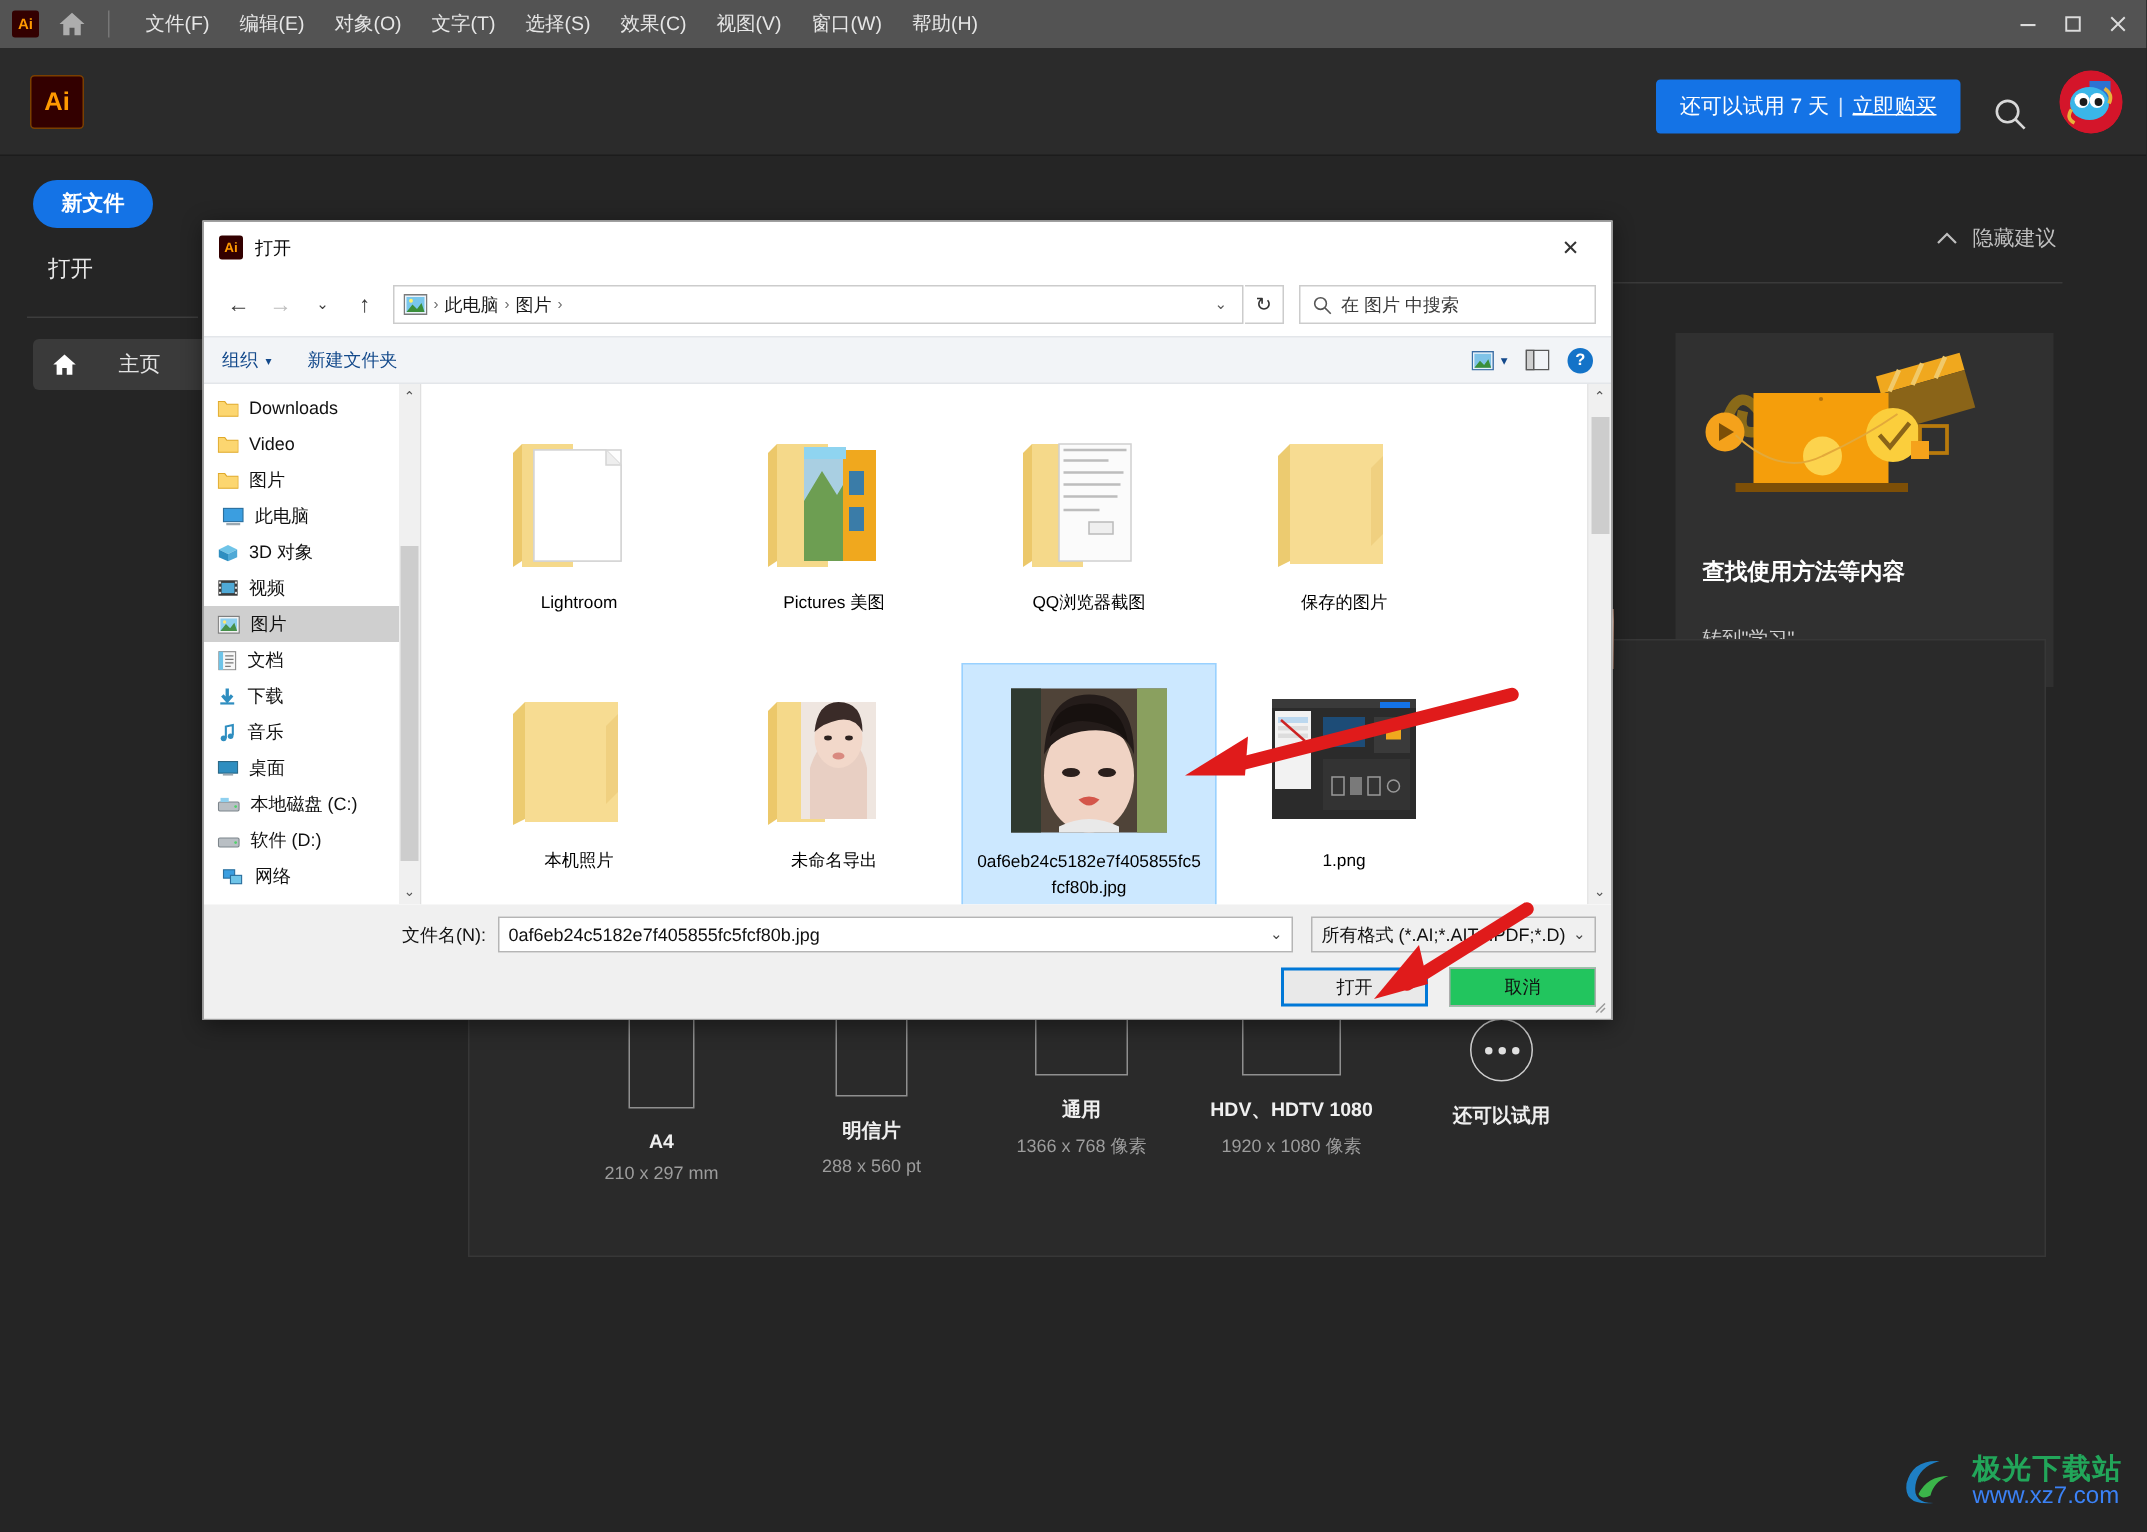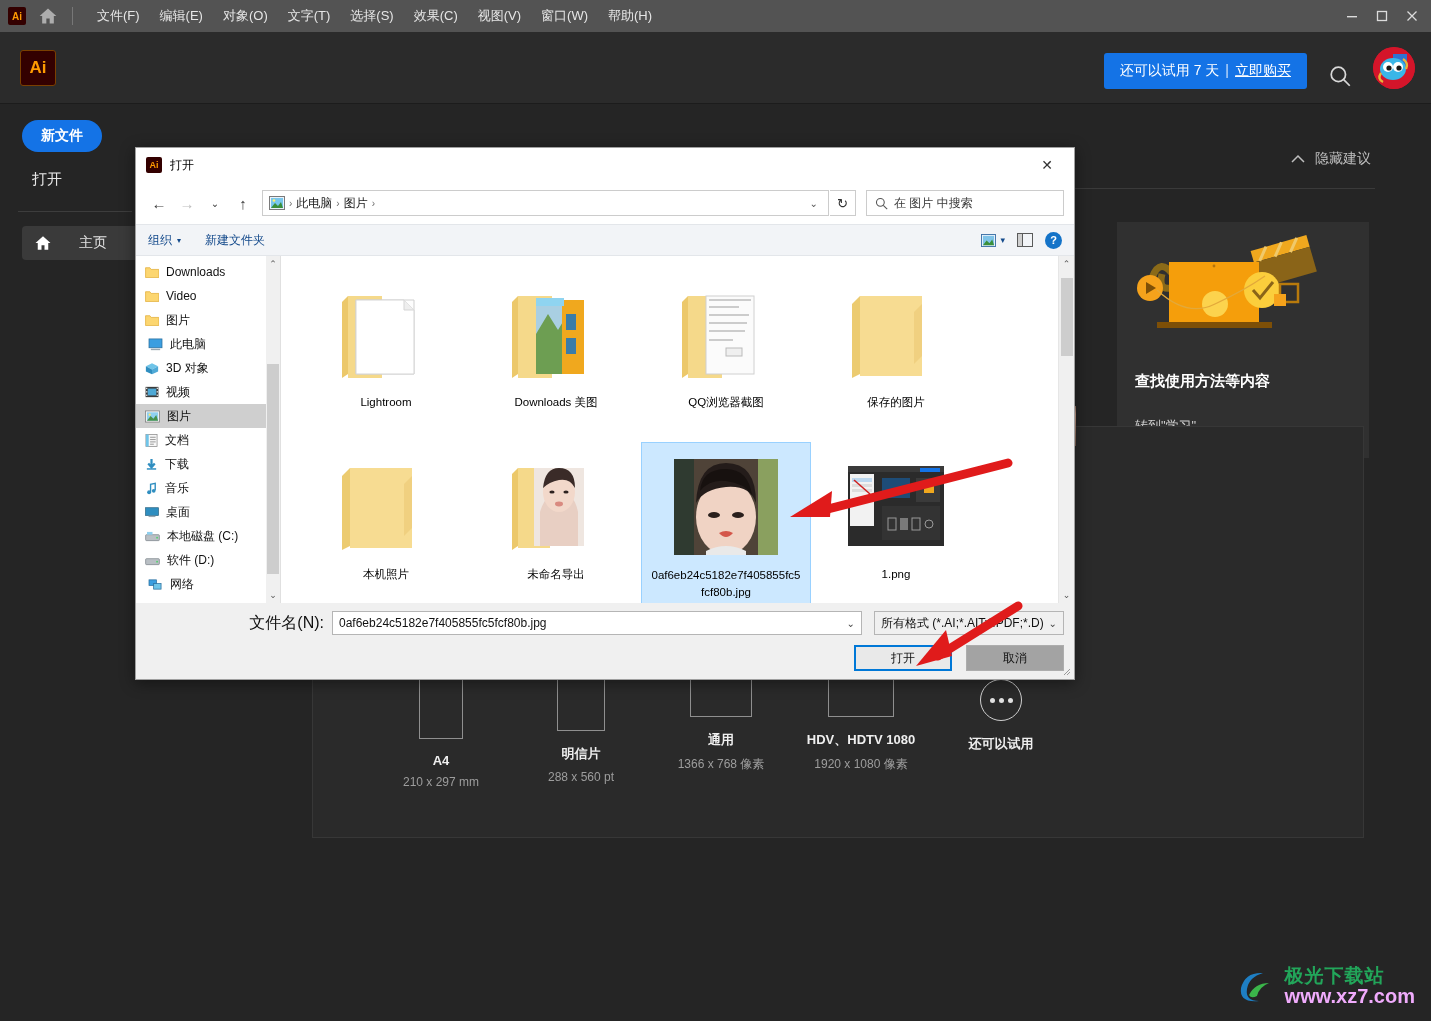"Downloads 美图" div.flabel { text: Downloads -> Pictures }
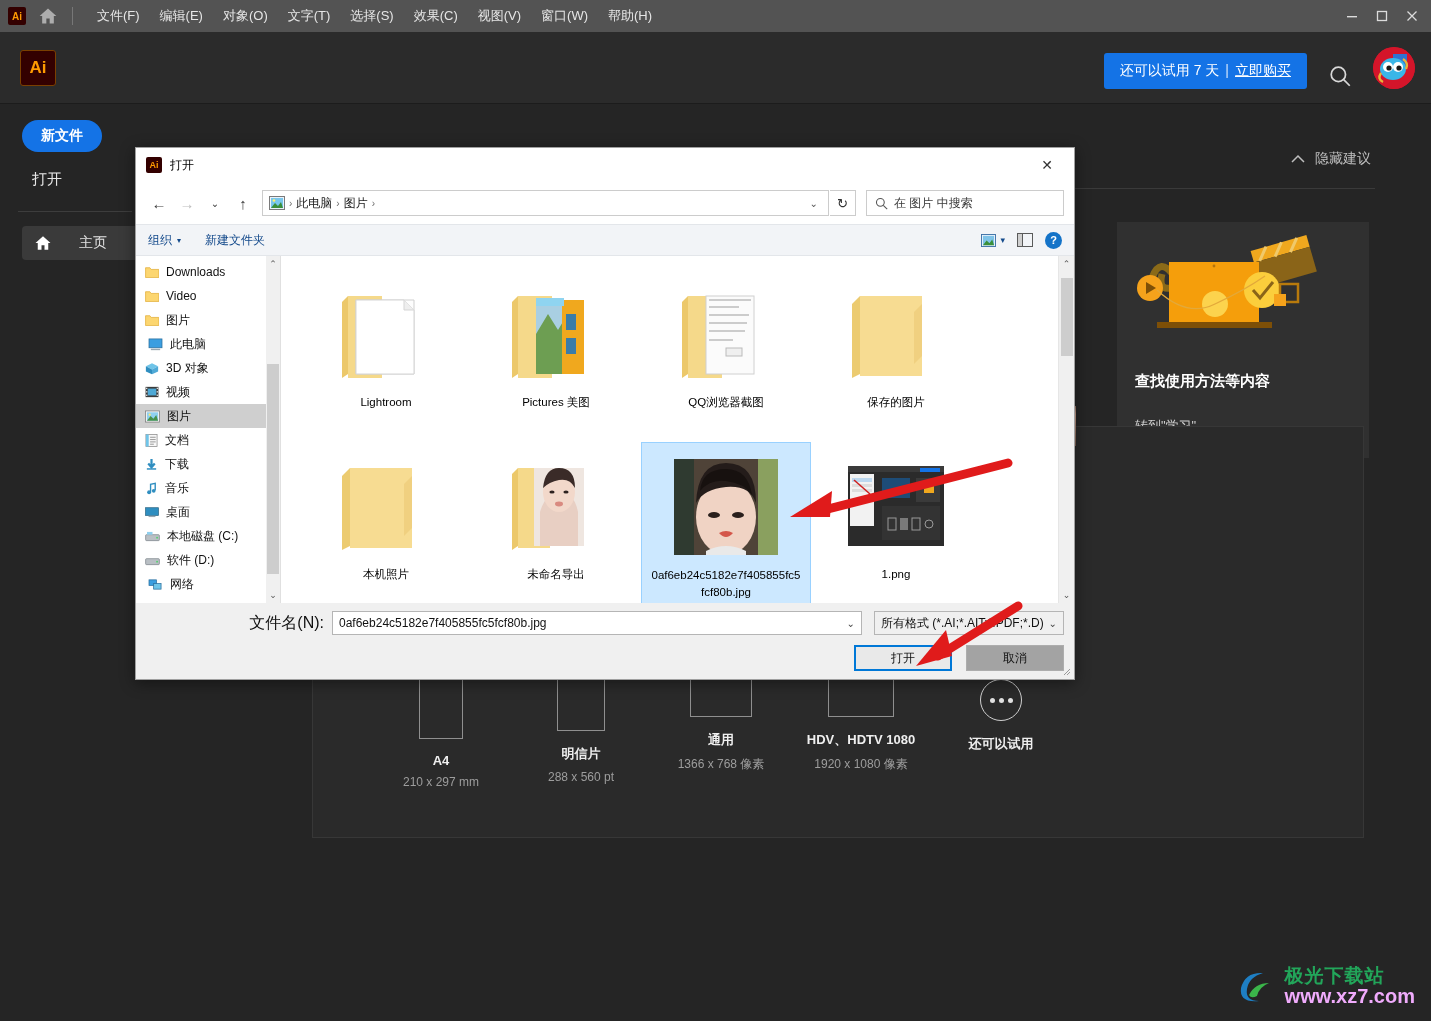"文件名(N):" .fname-label { font-size: 16px -> 12px }
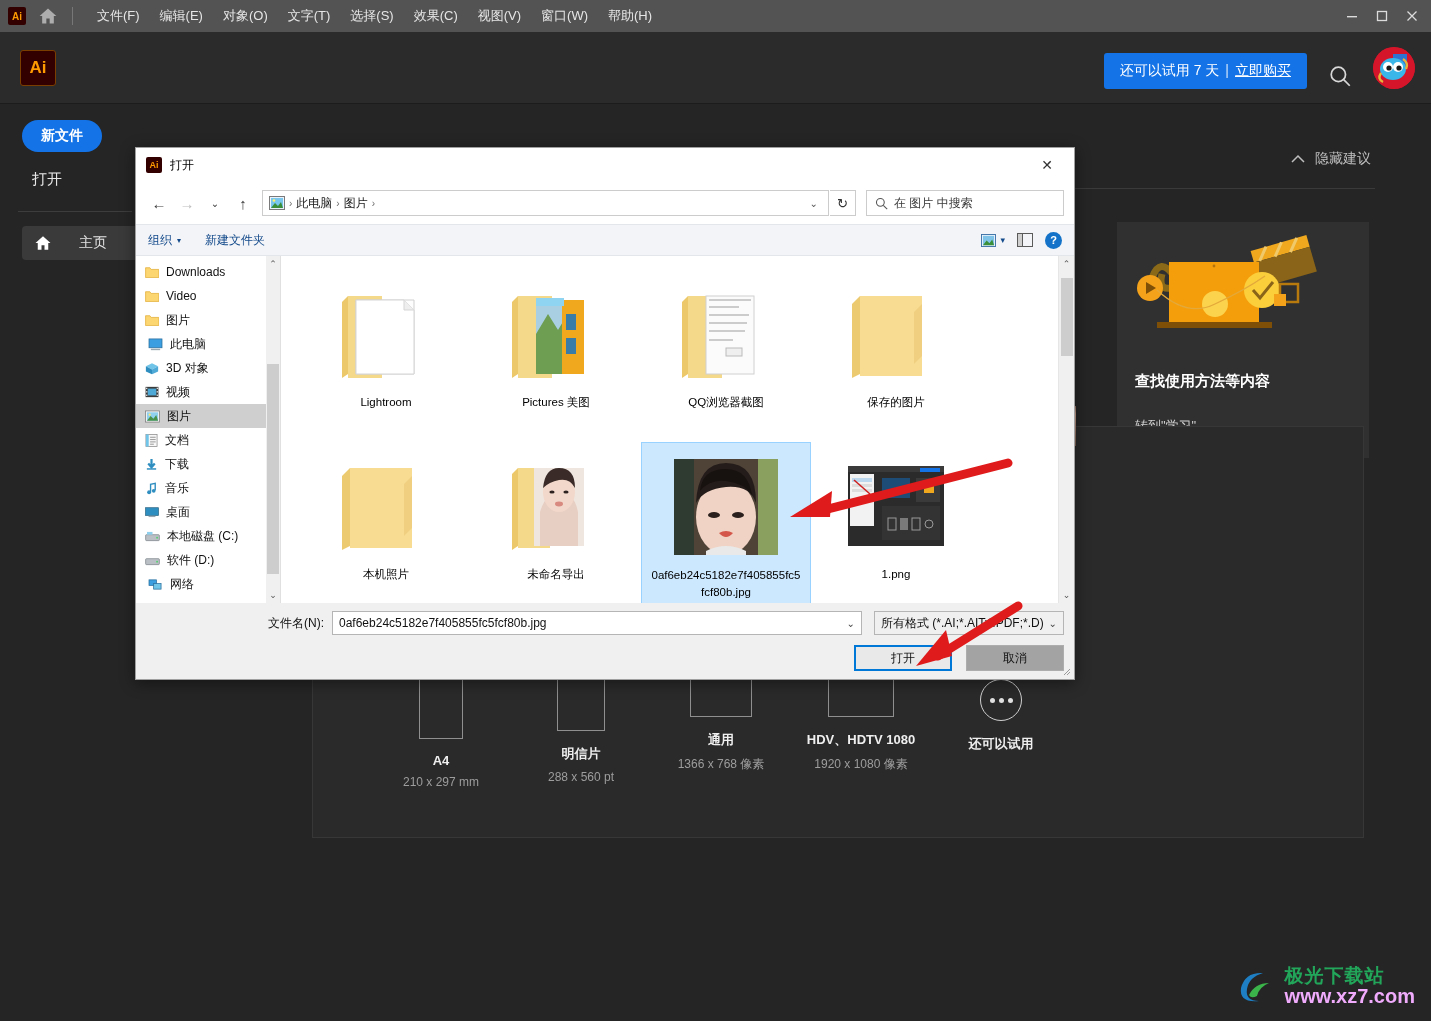"取消" .dlg-btn { background: #a3a3a3 -> #22c55e }
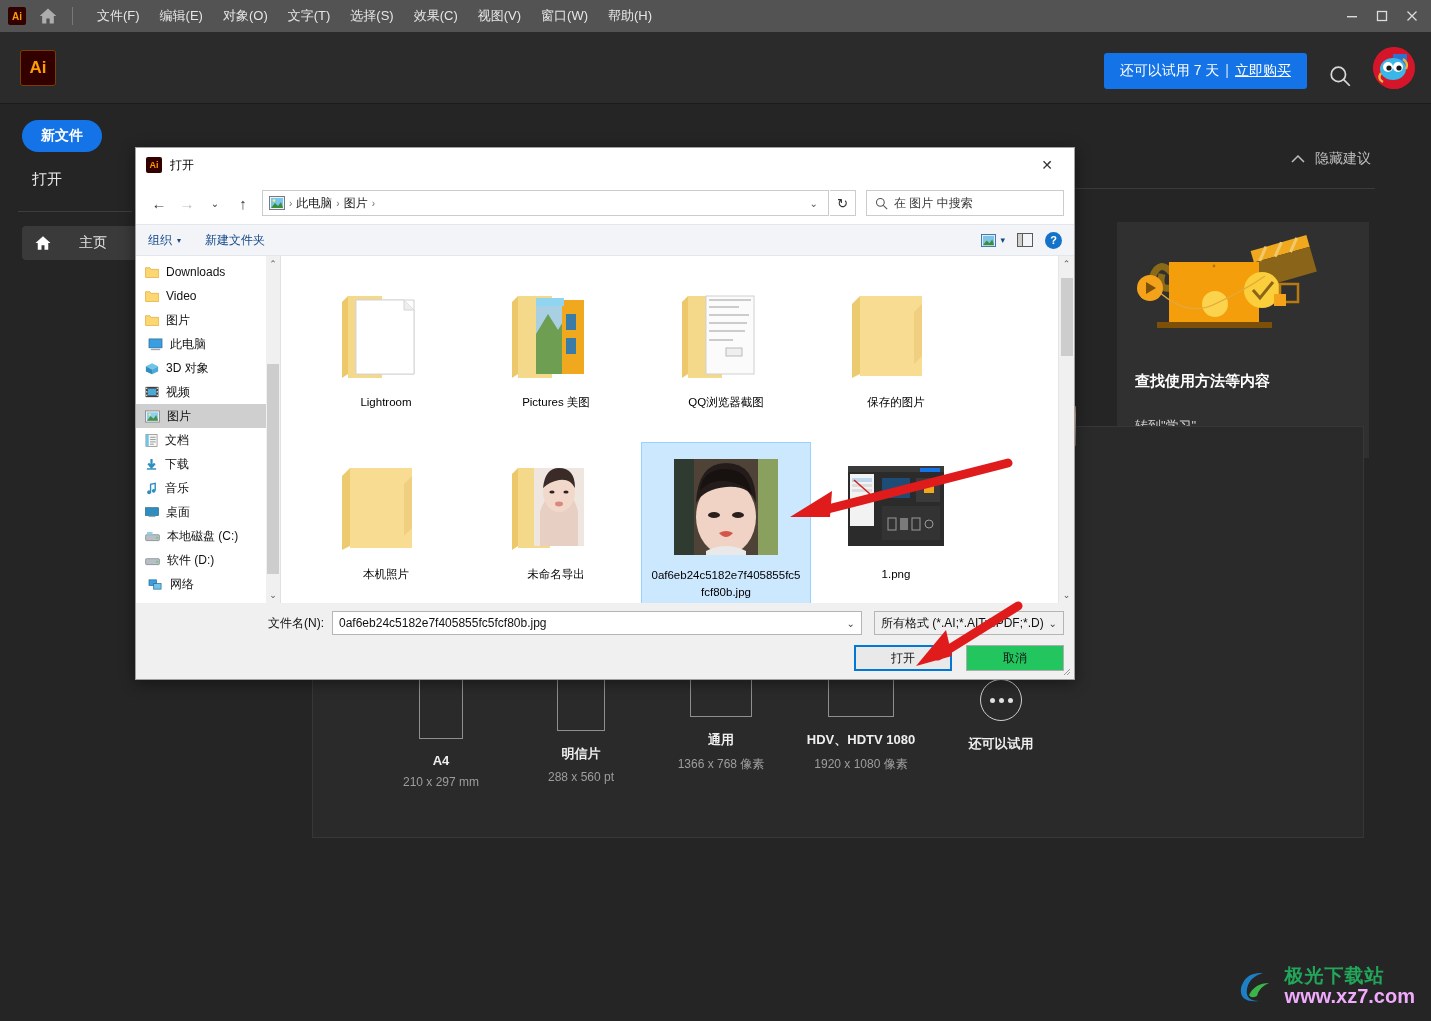"www.xz7.com" .wm-url { color: #f0abfc -> #3b82f6; font-size: 20px -> 16px; font-weight: bold -> normal }
